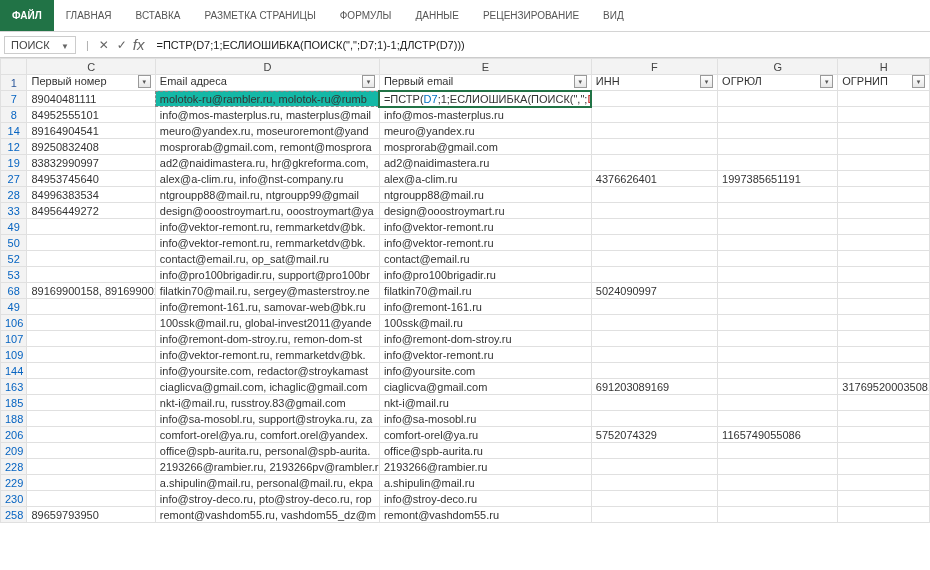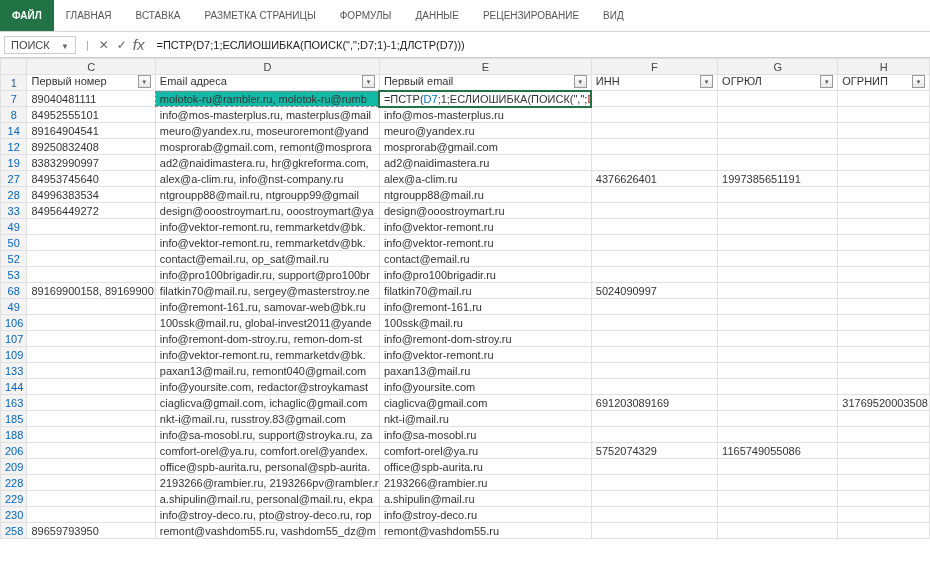"133" tr { html: <tr> <td>133</td> <td></td> <td>paxan13@mail.ru, remont040@gmail.com</td> <td>paxan13@mail.ru</td> <td></td> <td></td> <td></td> </tr> -> none }
